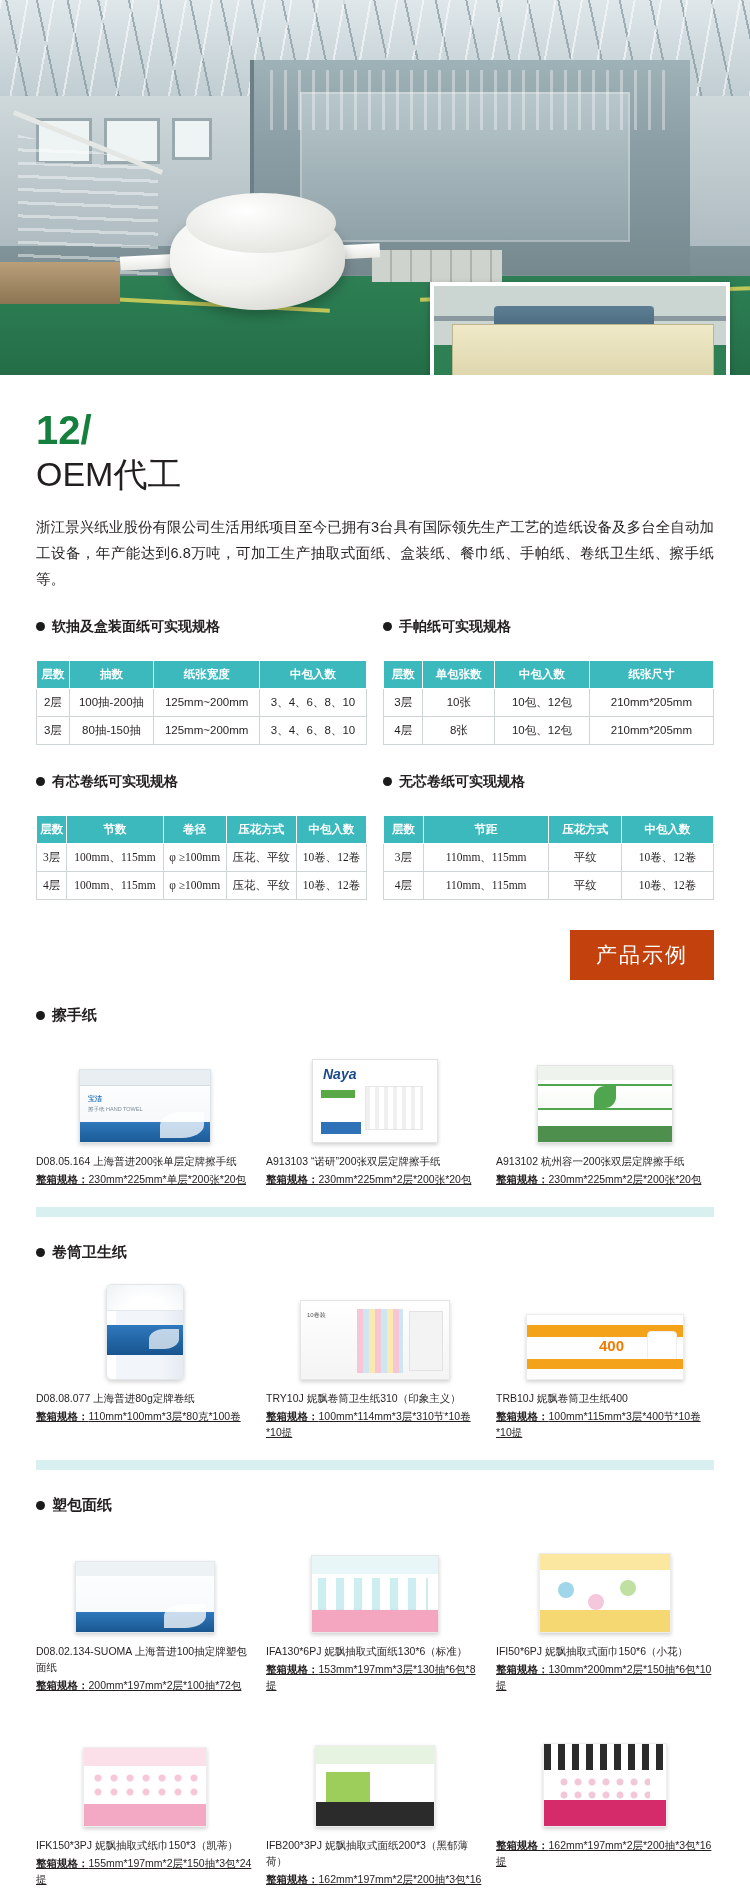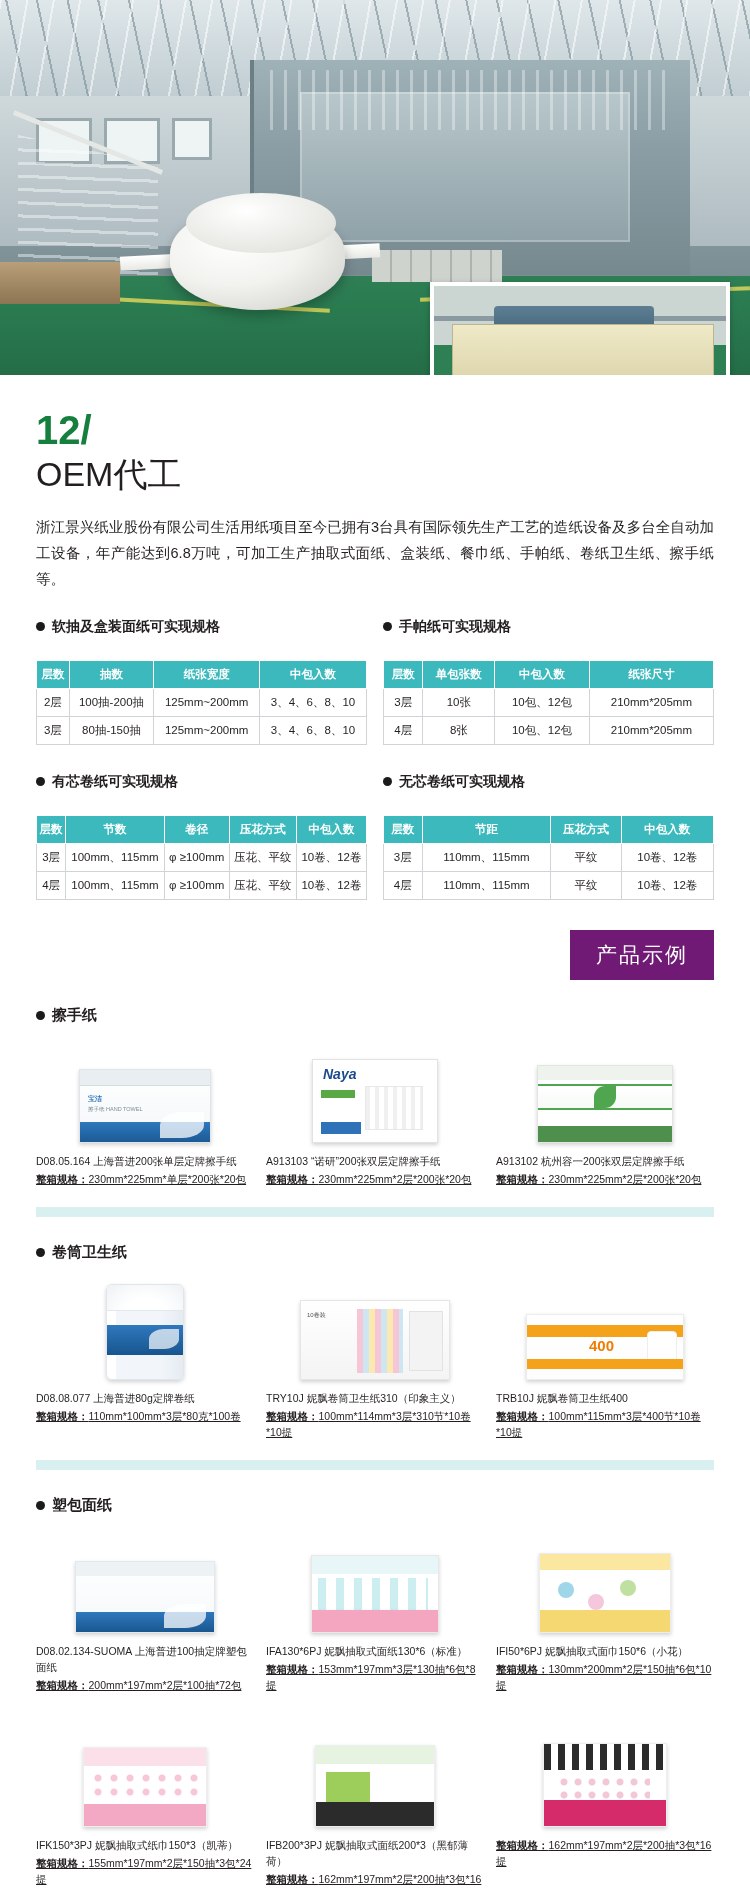"有芯卷纸可实现规格" .tables-wrap.second { font-family: none -> Liberation Serif, serif }
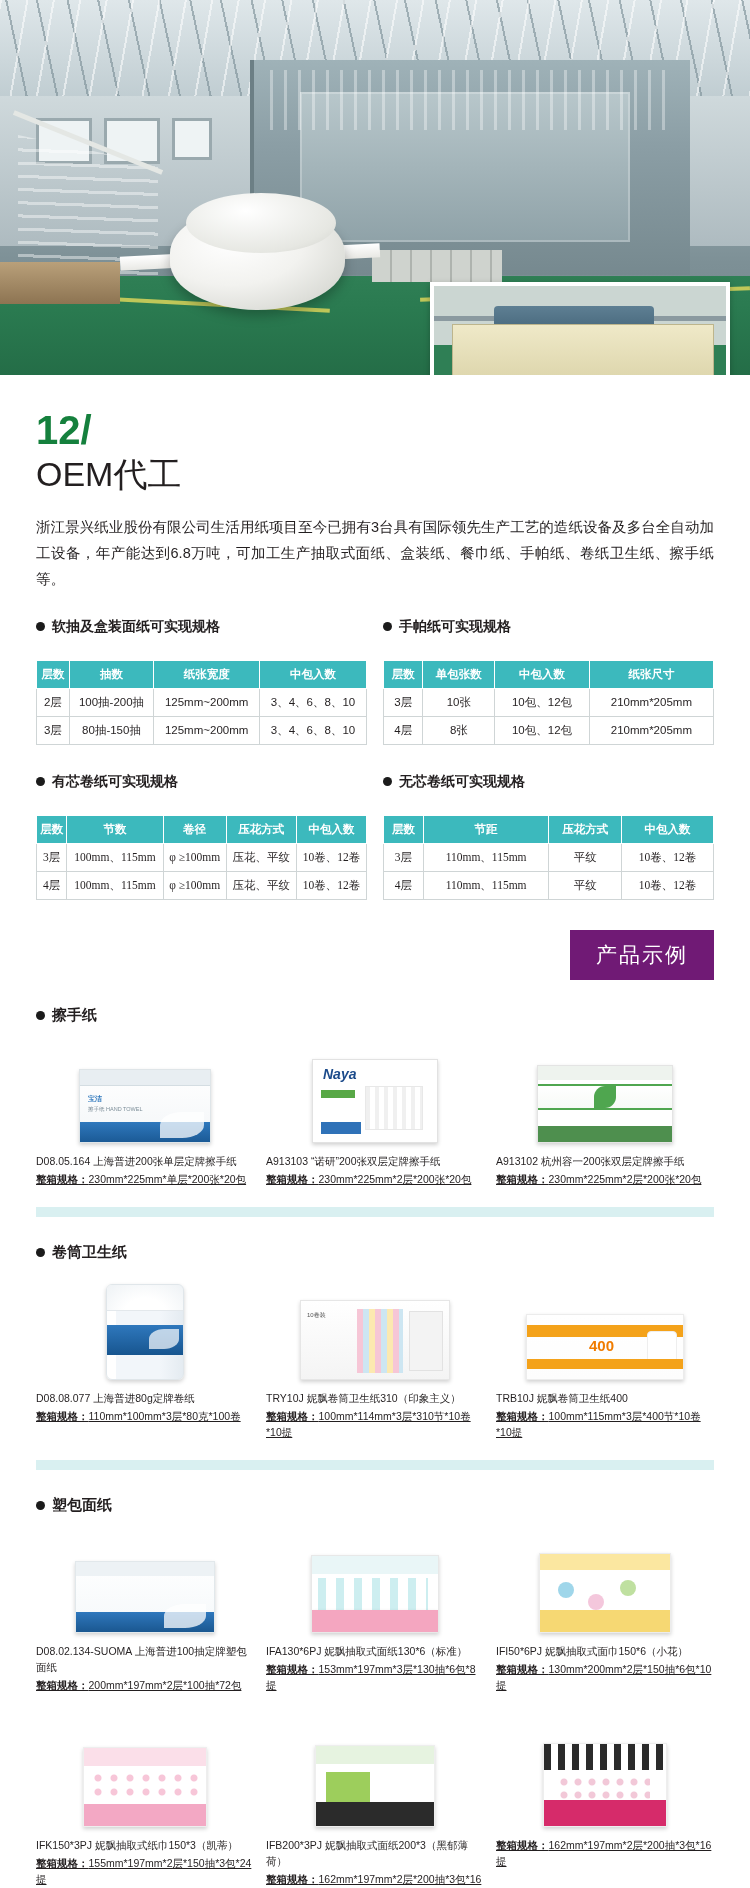"产品示例" .examples-banner .tag { background: #701a75 -> #c2410c }
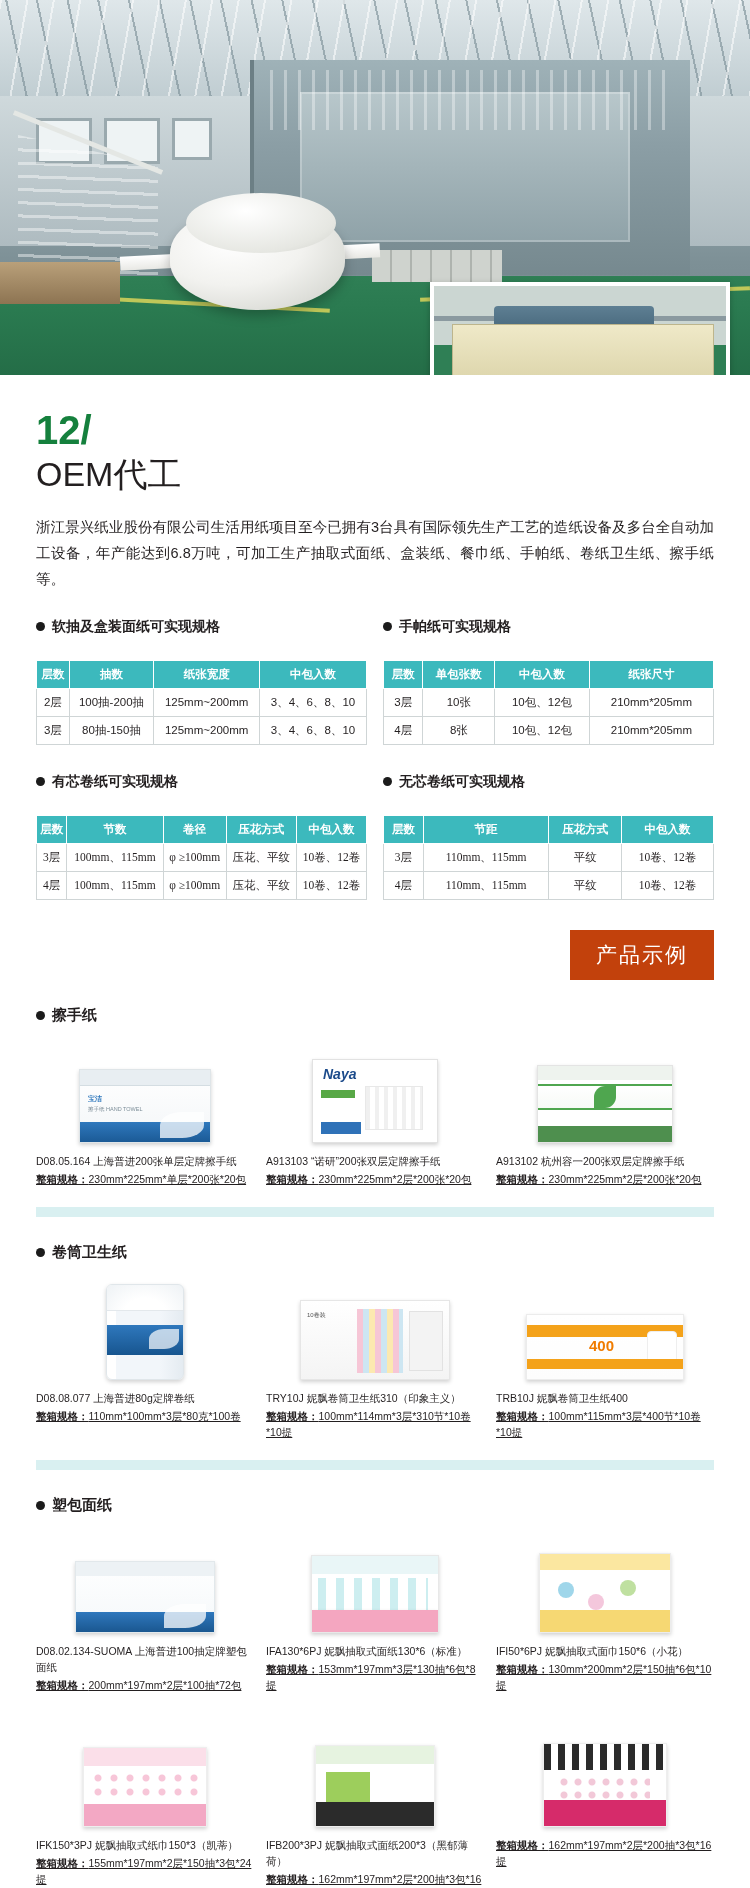"400" .pk-roll3 .num4 { left: 62px -> 72px }
